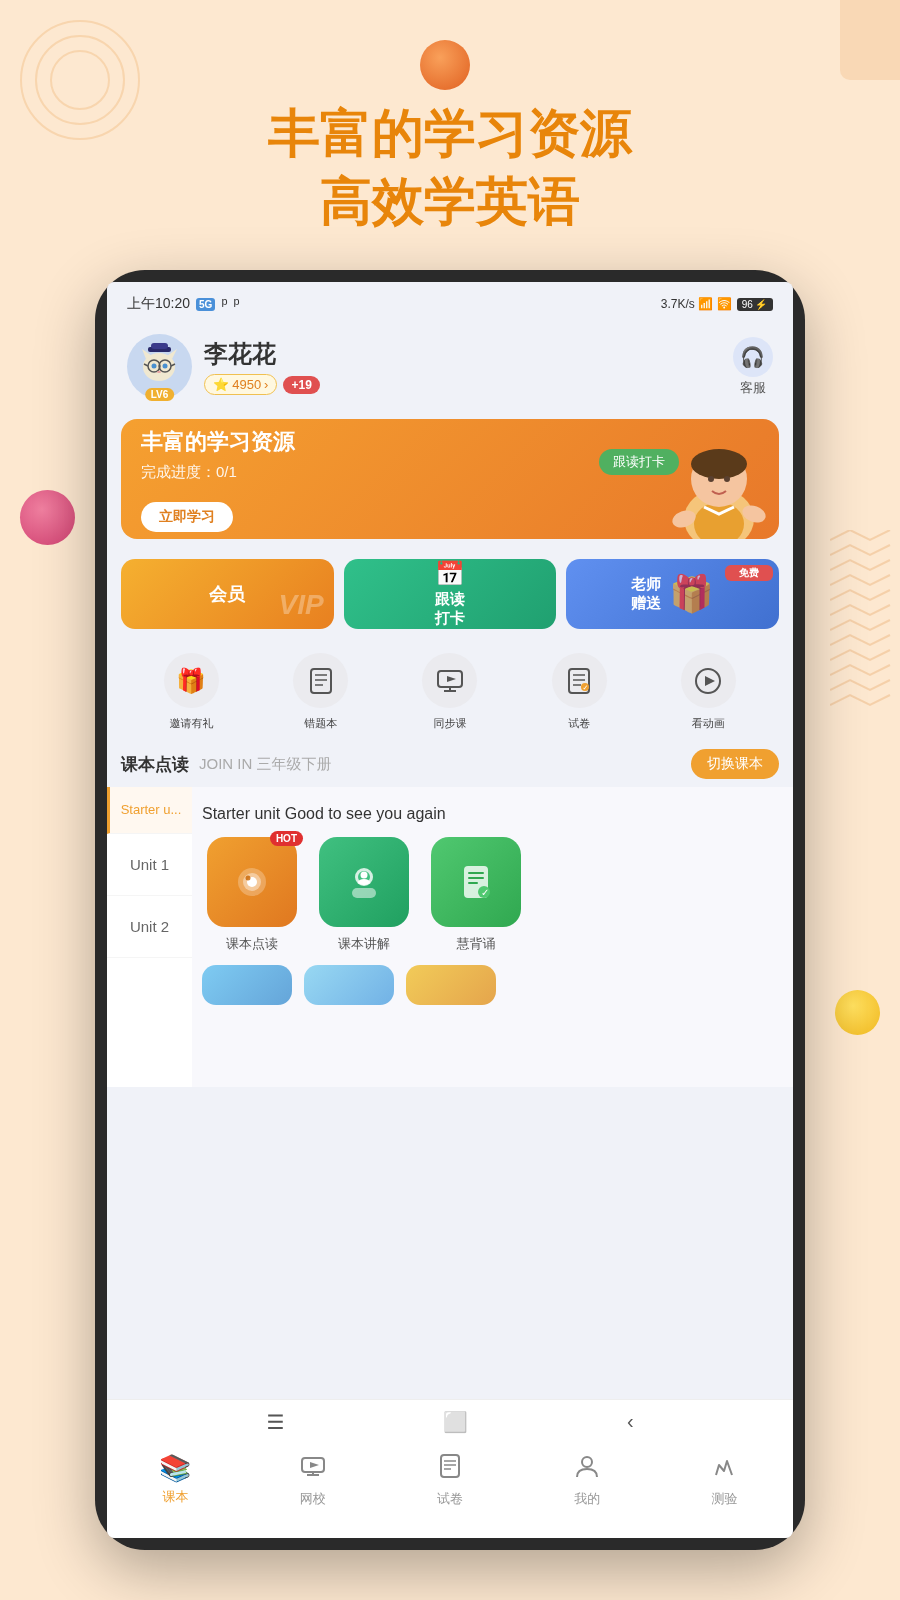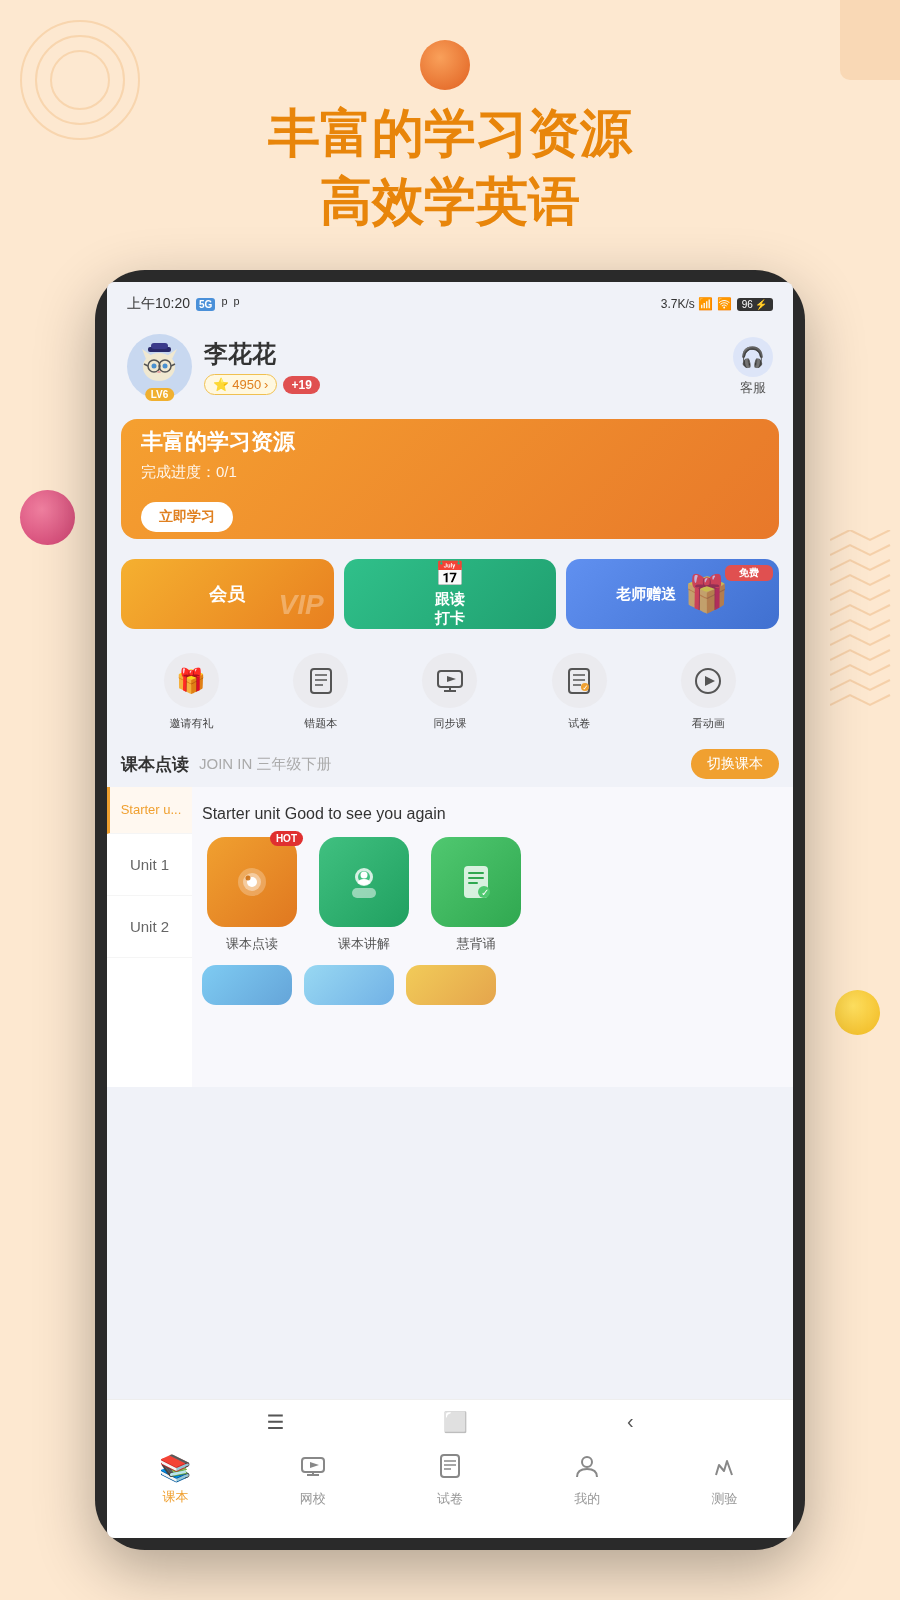"跟读打卡" div.task-right { html: none -> <div> <div>跟读打卡</div> <svg> <ellipse></ellipse> <ellipse></ellipse> <circle></circle> <ellipse></ellipse> <circle></circle> <circle></circle> <path></path> <path></path> <ellipse></ellipse> <ellipse></ellipse> </svg> </div> }
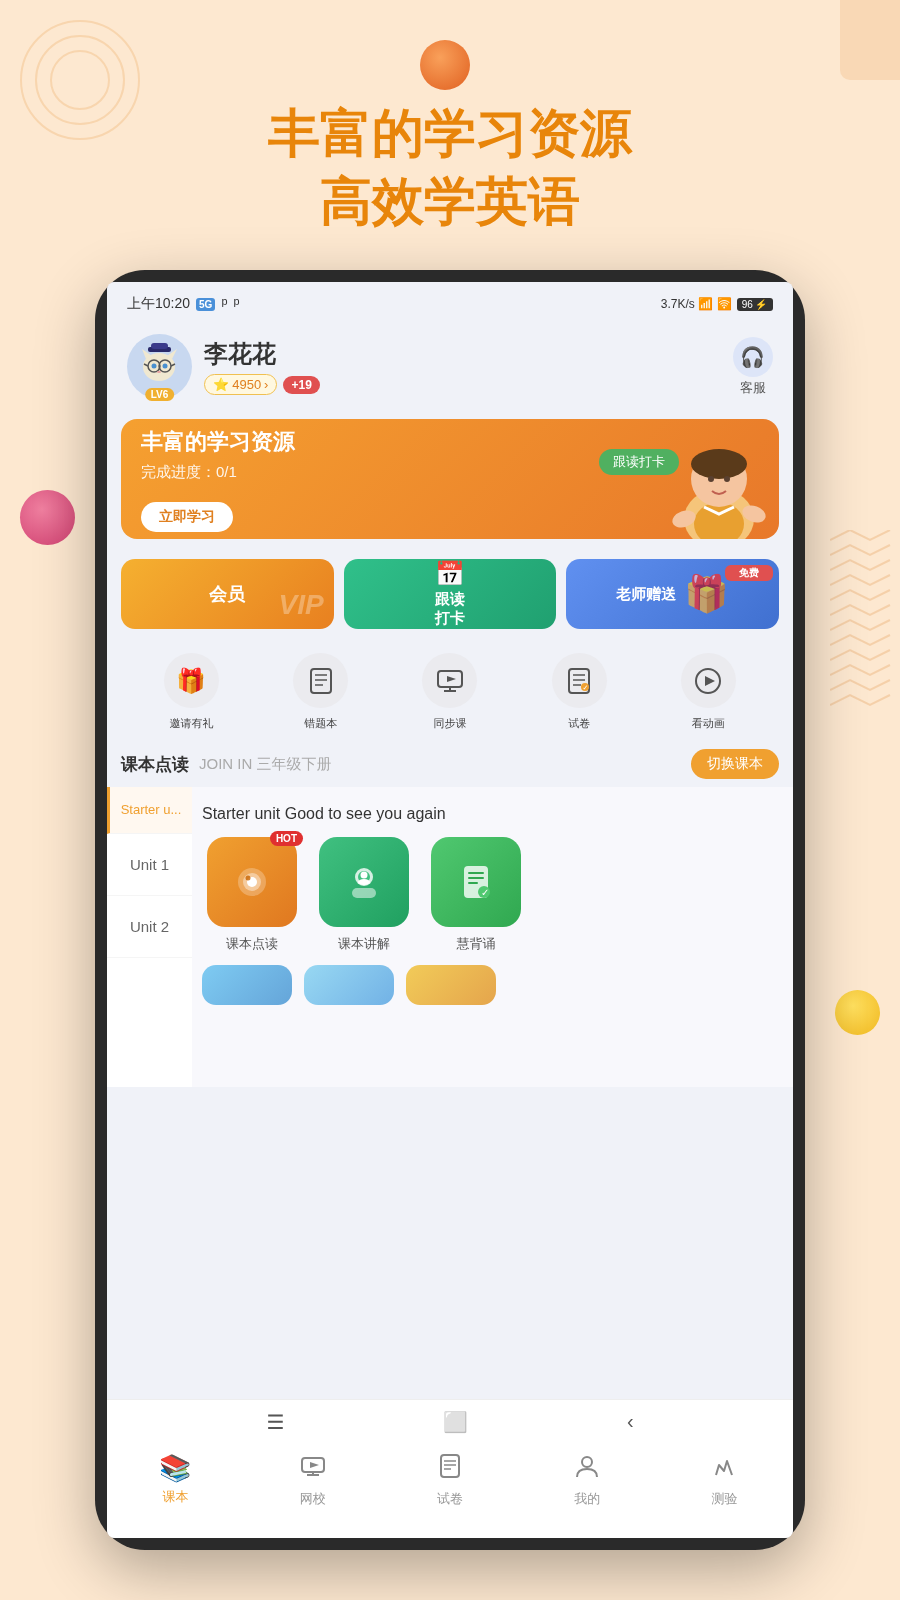"老师" div { flex-direction: none -> column }
